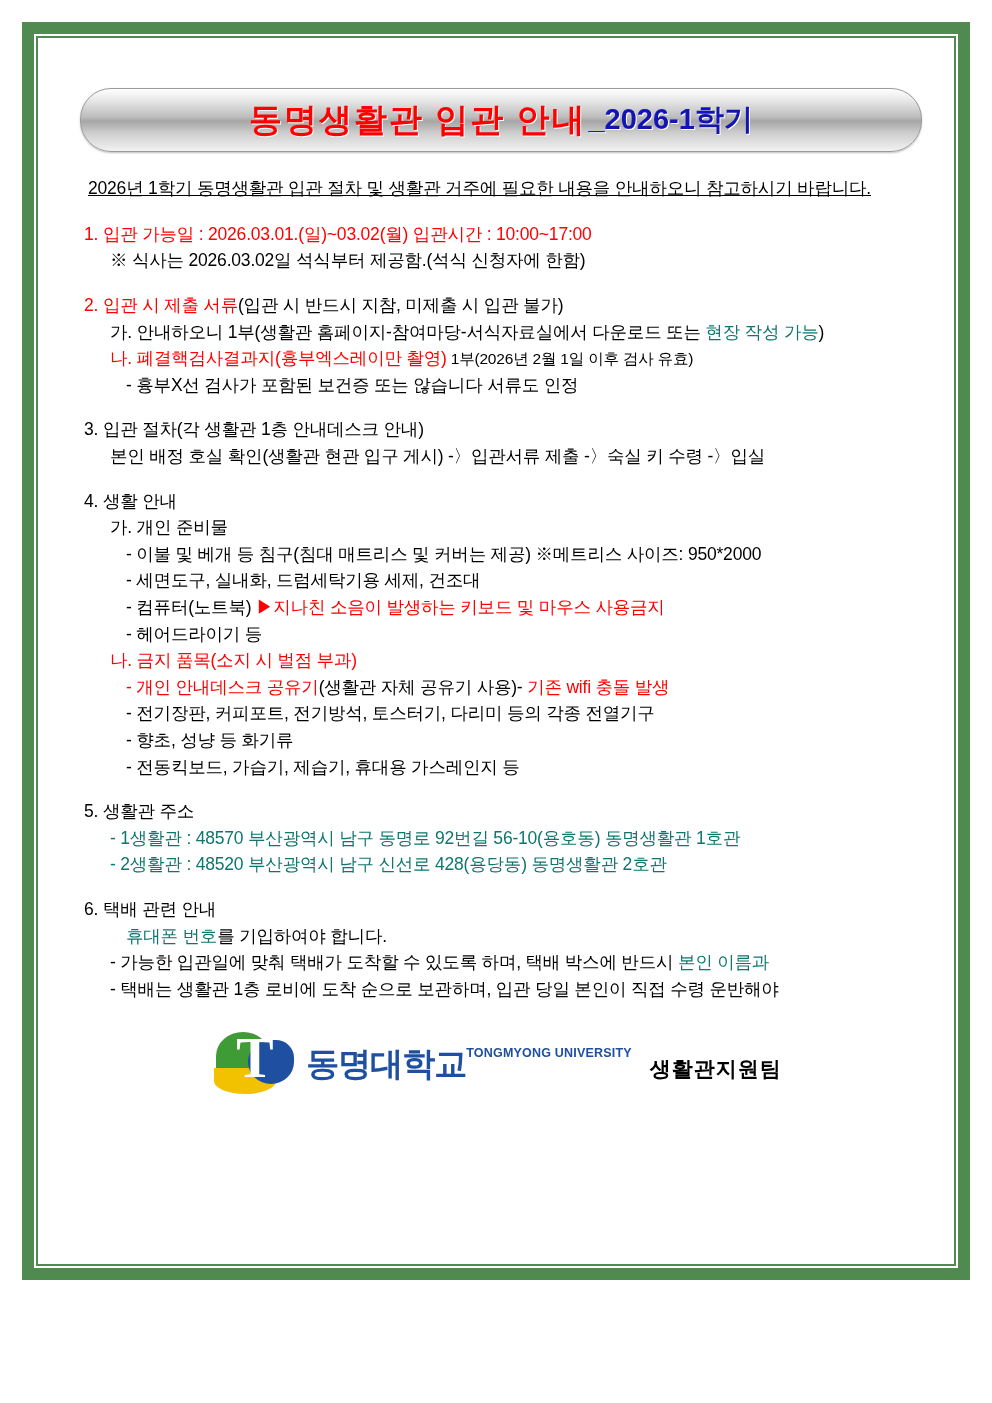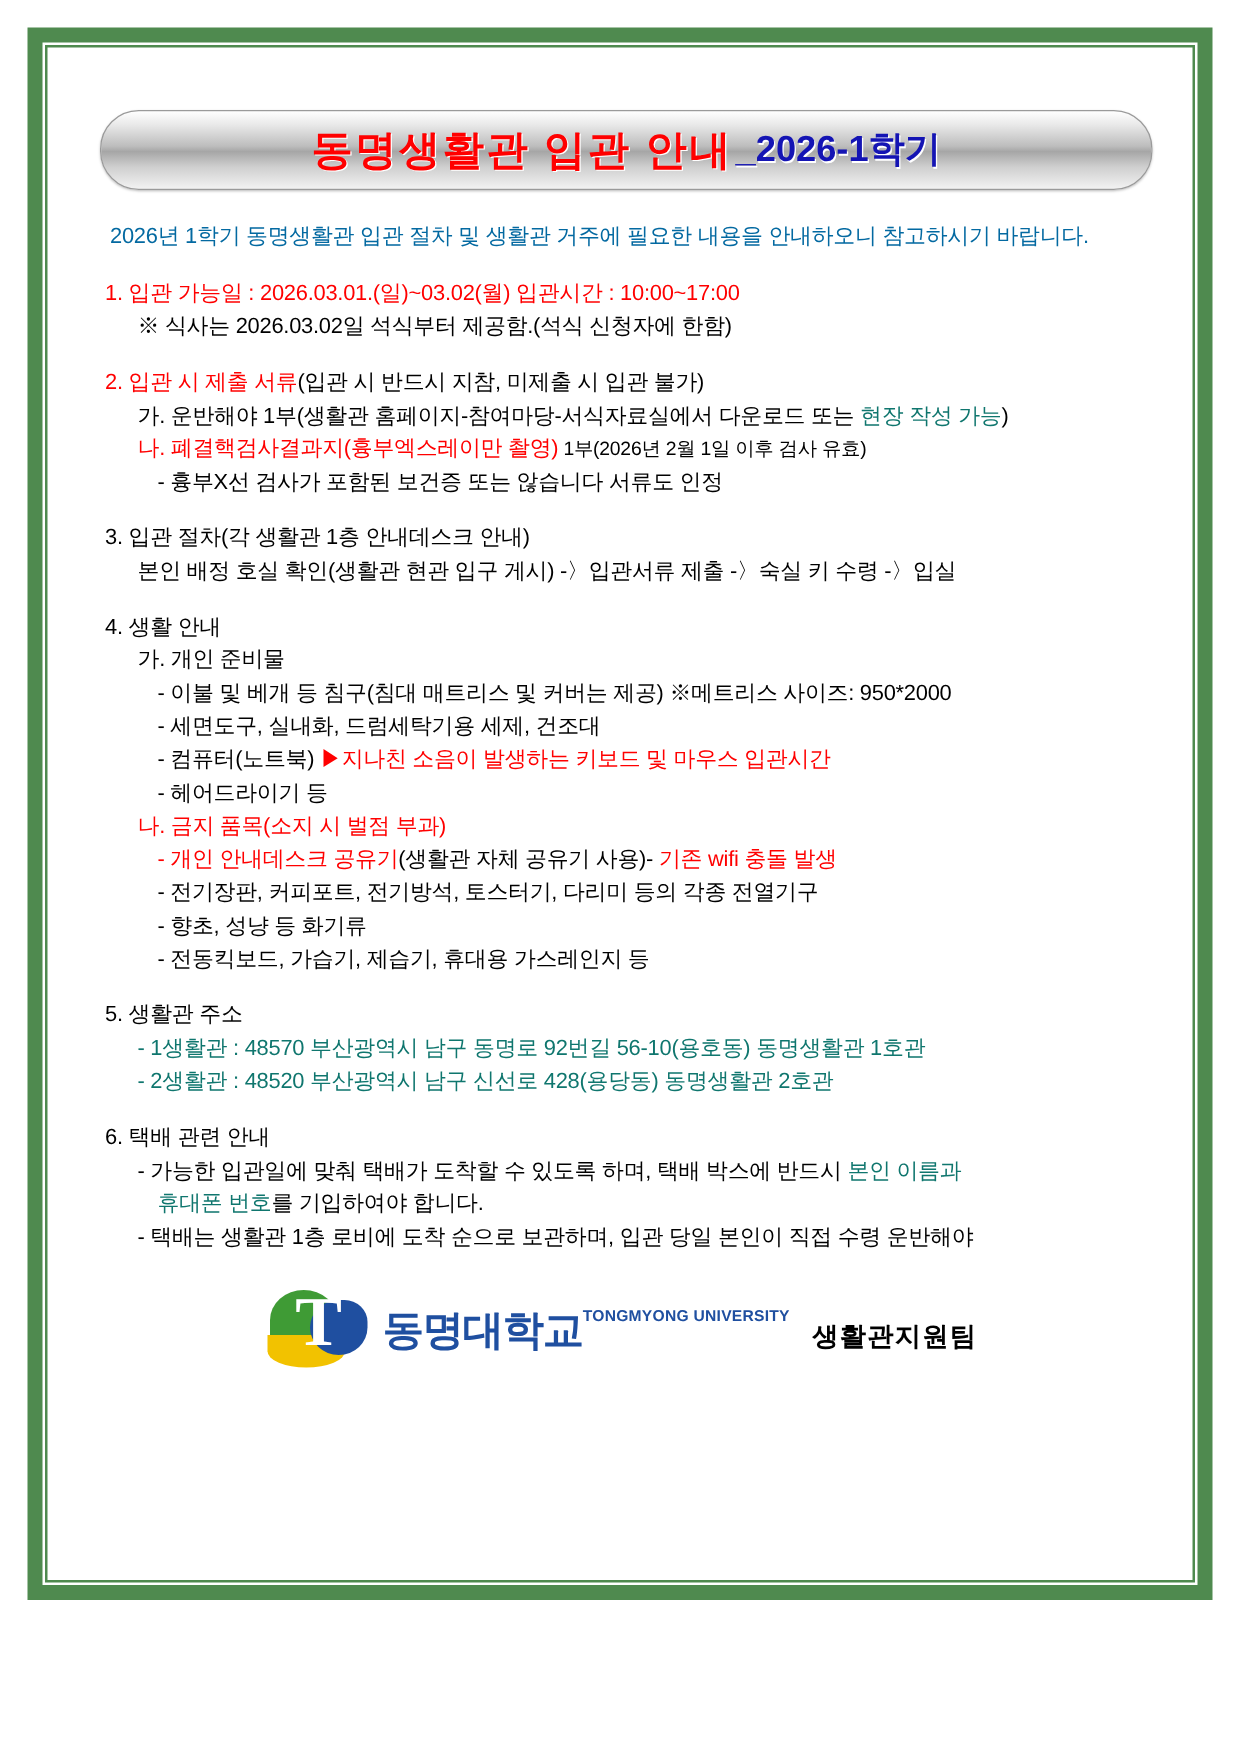"2026년 1학기 동명생활관 입관 절차" .intro { color: #0369a1 -> #000000; text-decoration: none -> underline }
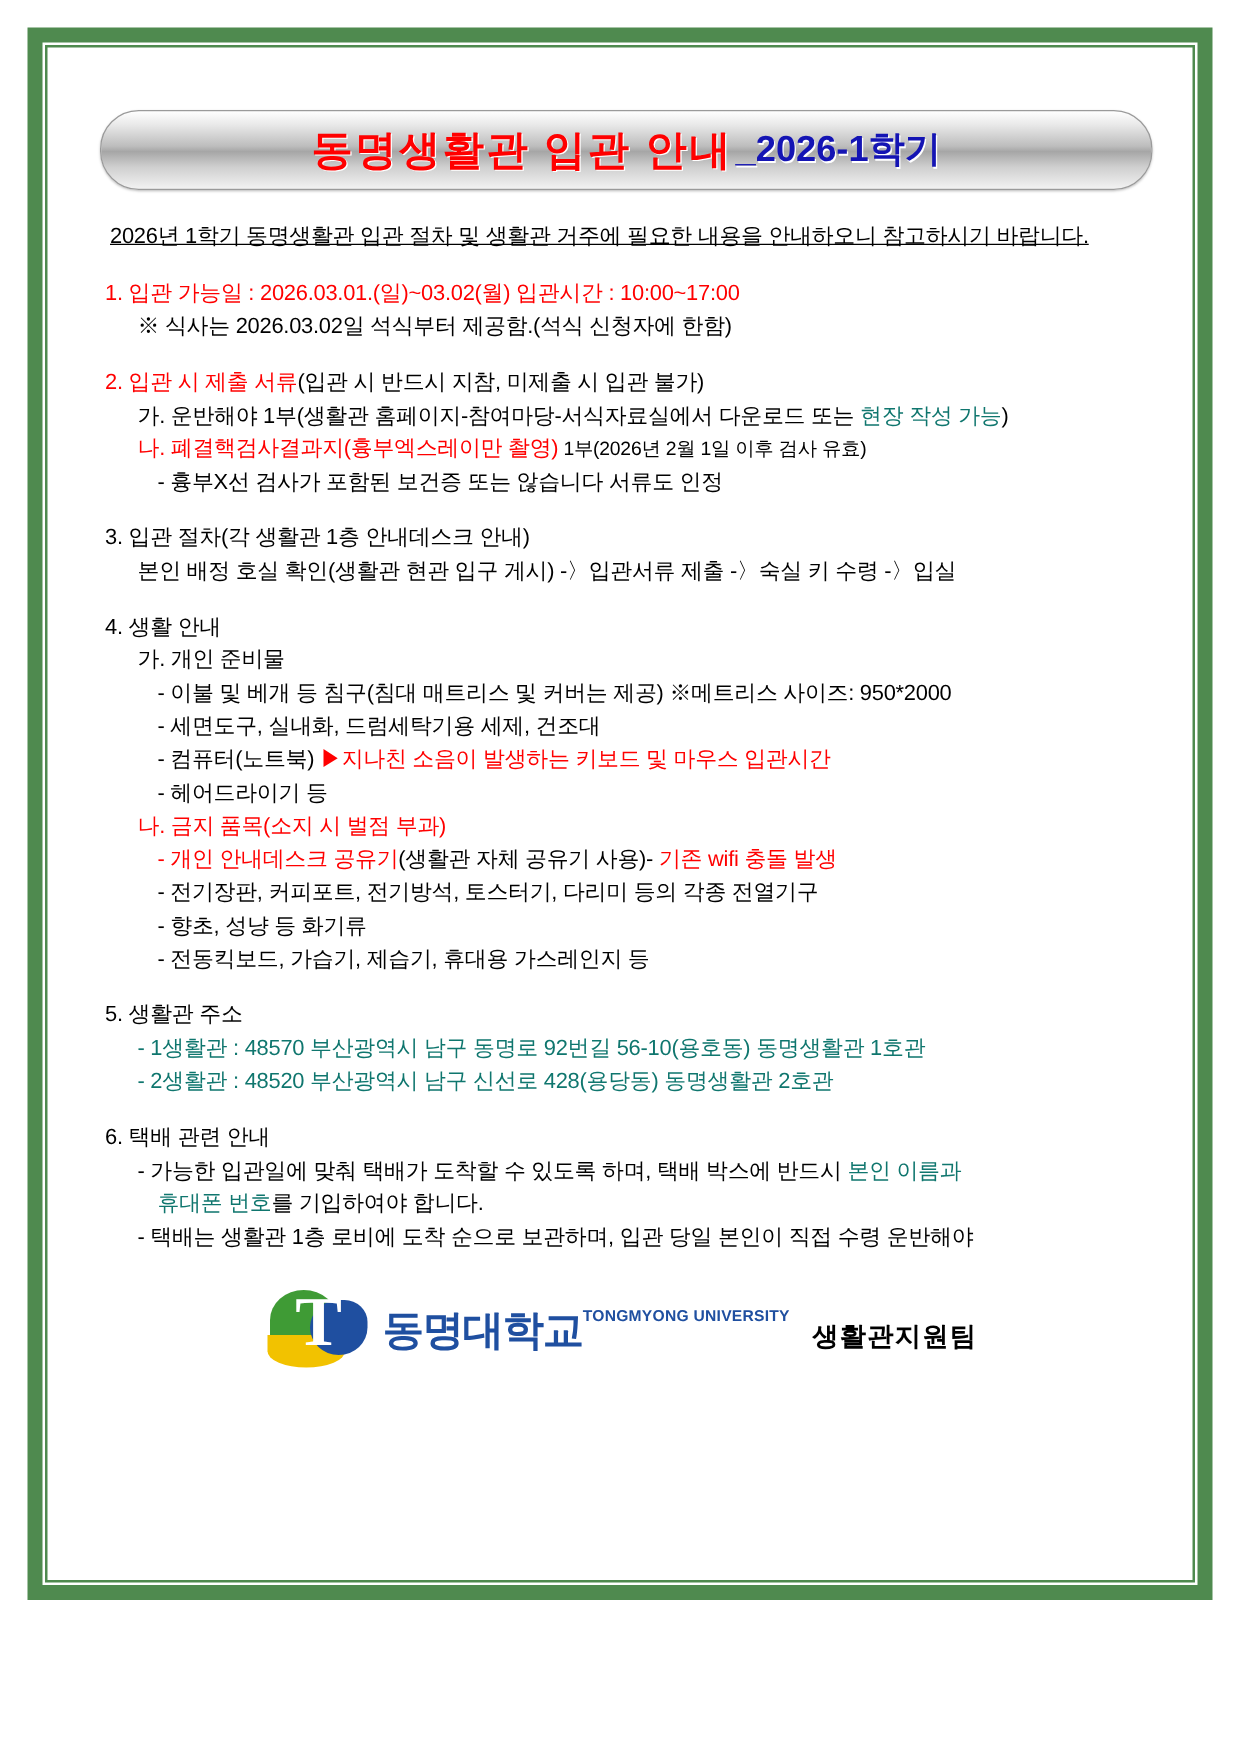"가. 운반해야 1부(생활관 홈페이지-참여마당-서식자료실에서 다운로드" span { text: 운반해야 -> 안내하오니 }
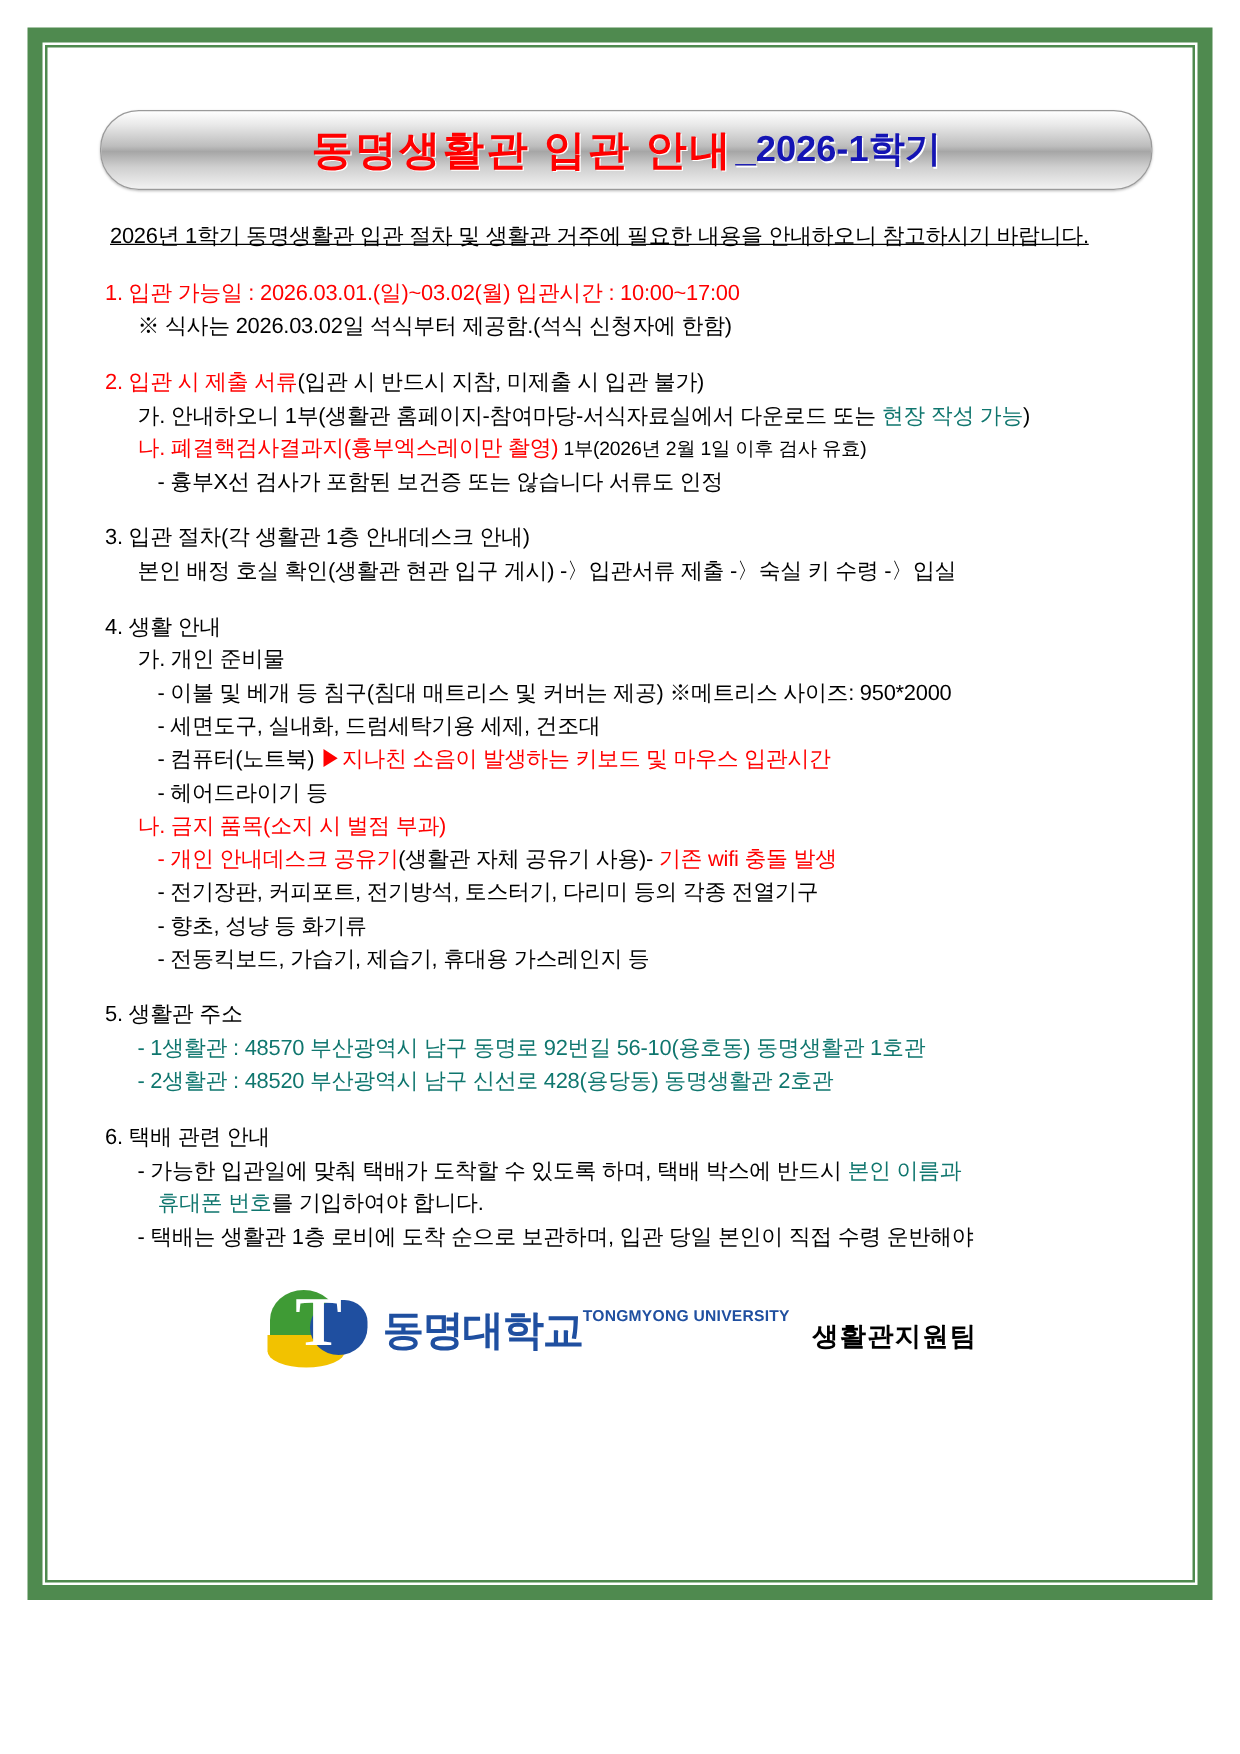"▶지나친 소음이 발생하는 키보드 및" span.red { text: 입관시간 -> 사용금지 }
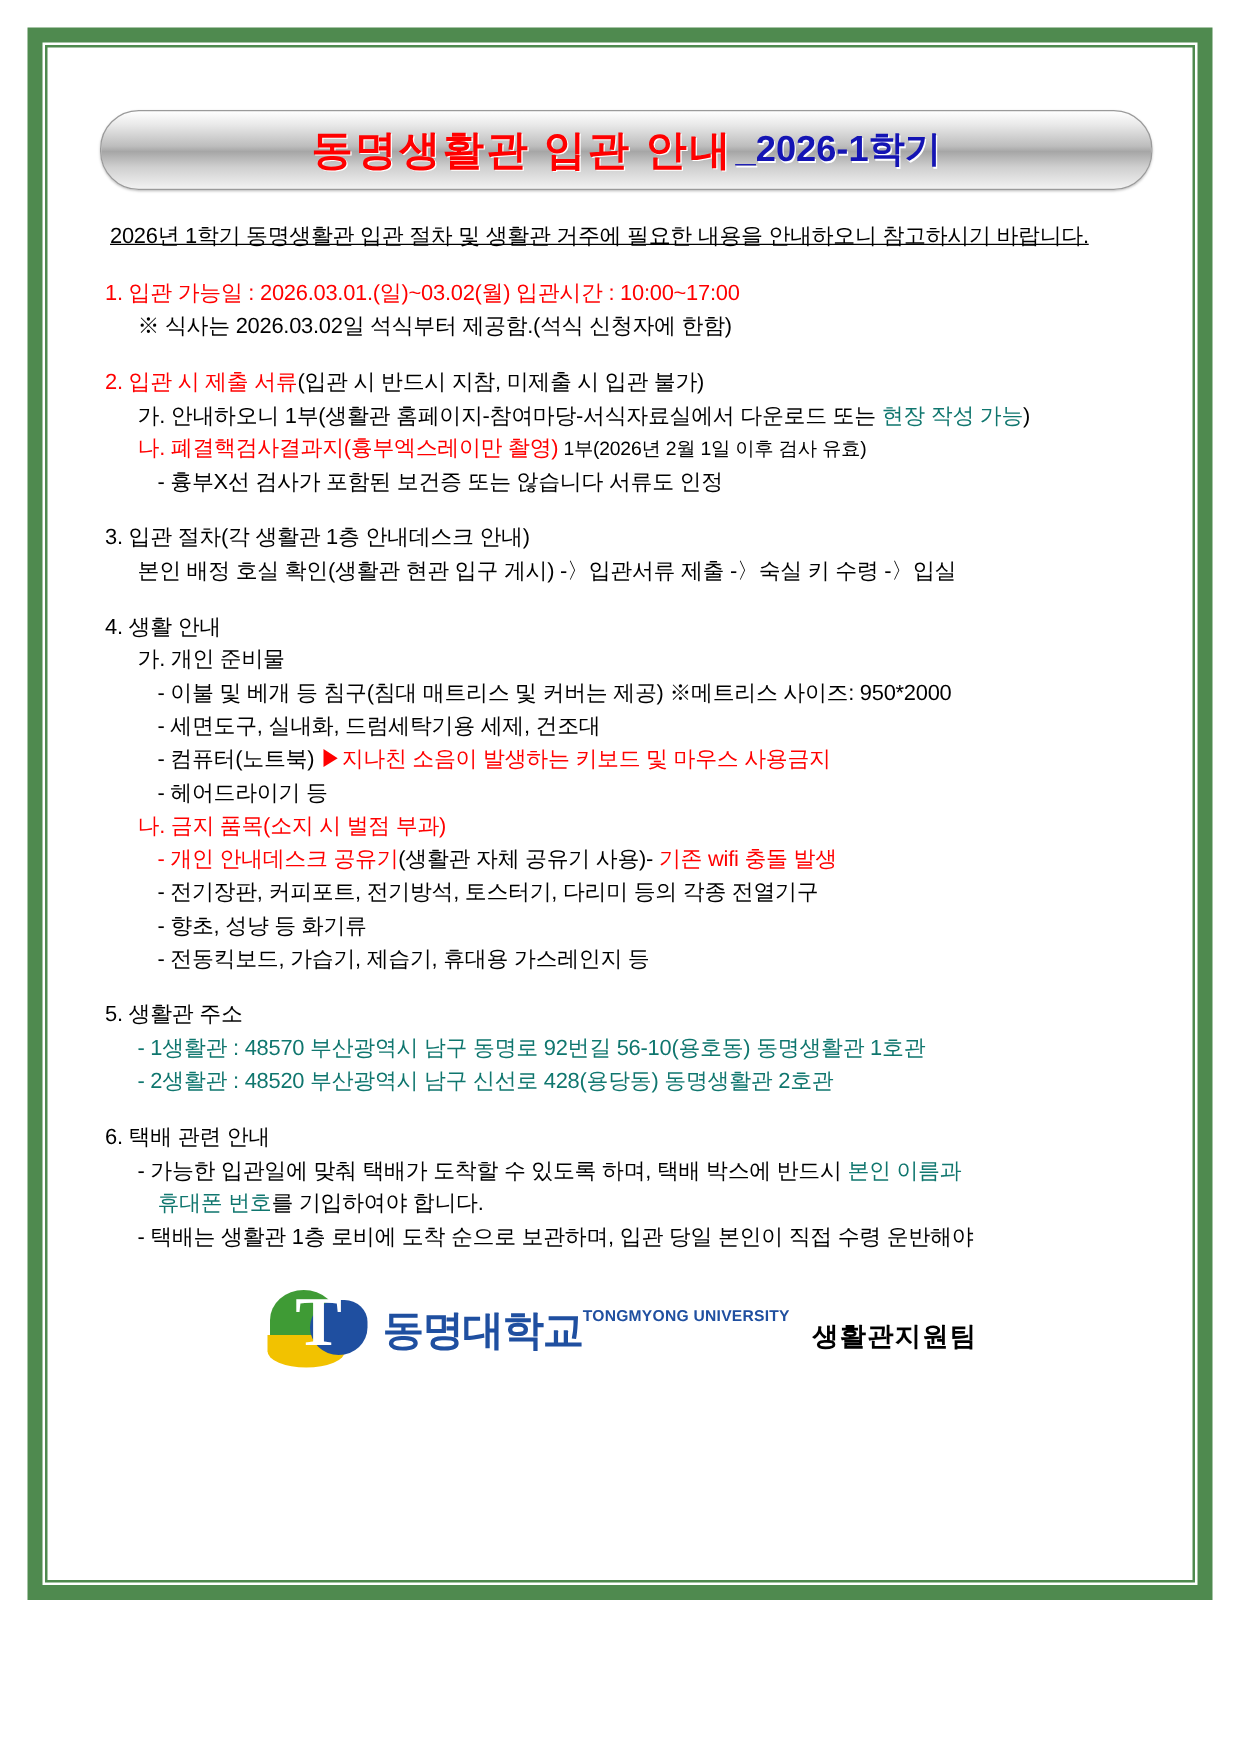"- 가능한 입관일에 맞춰 택배가" div.line { order: before "휴대폰 번호를 기입하여야 합니다." -> after "휴대폰 번호를 기입하여야 합니다." }
